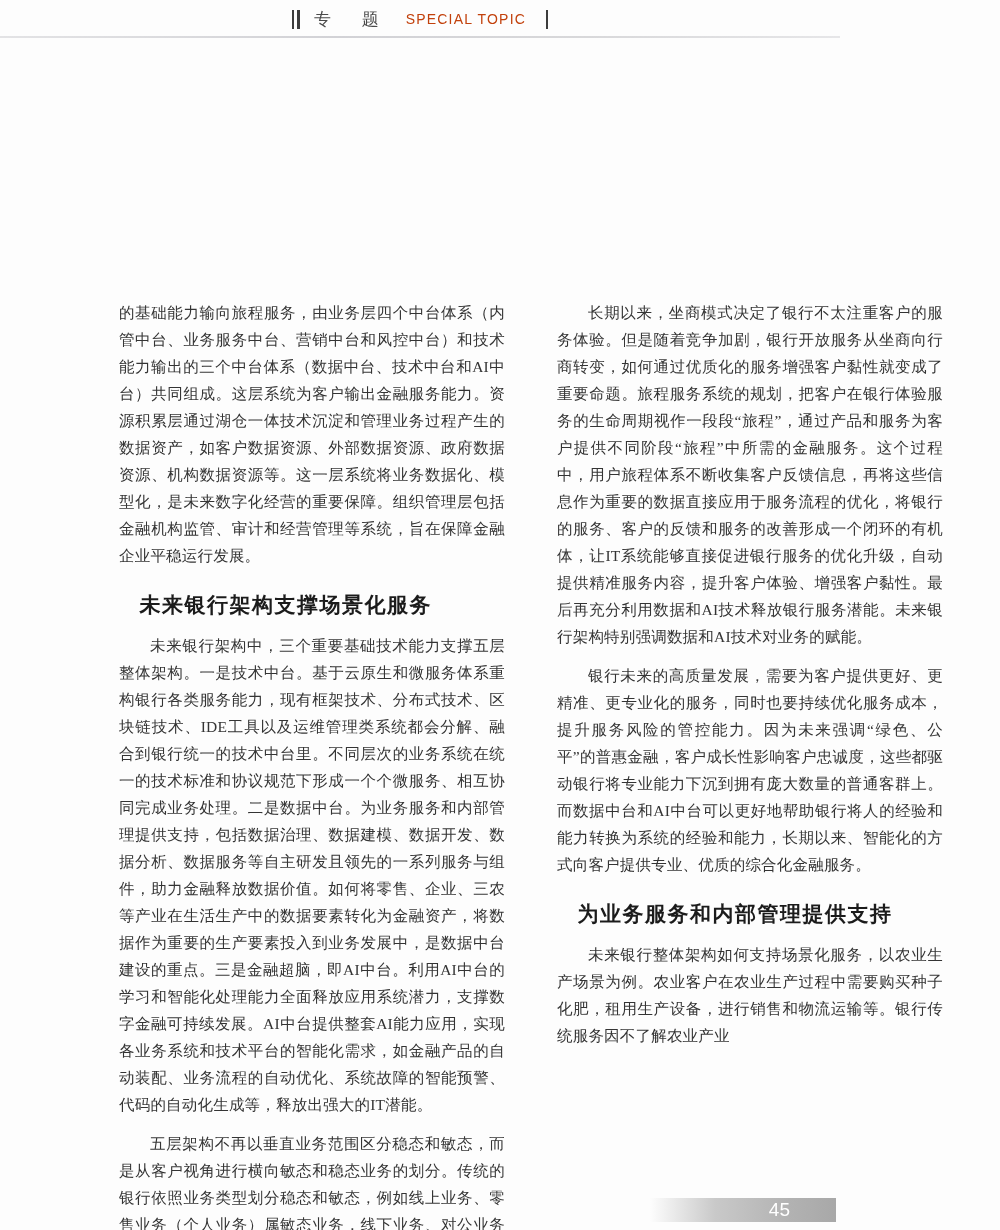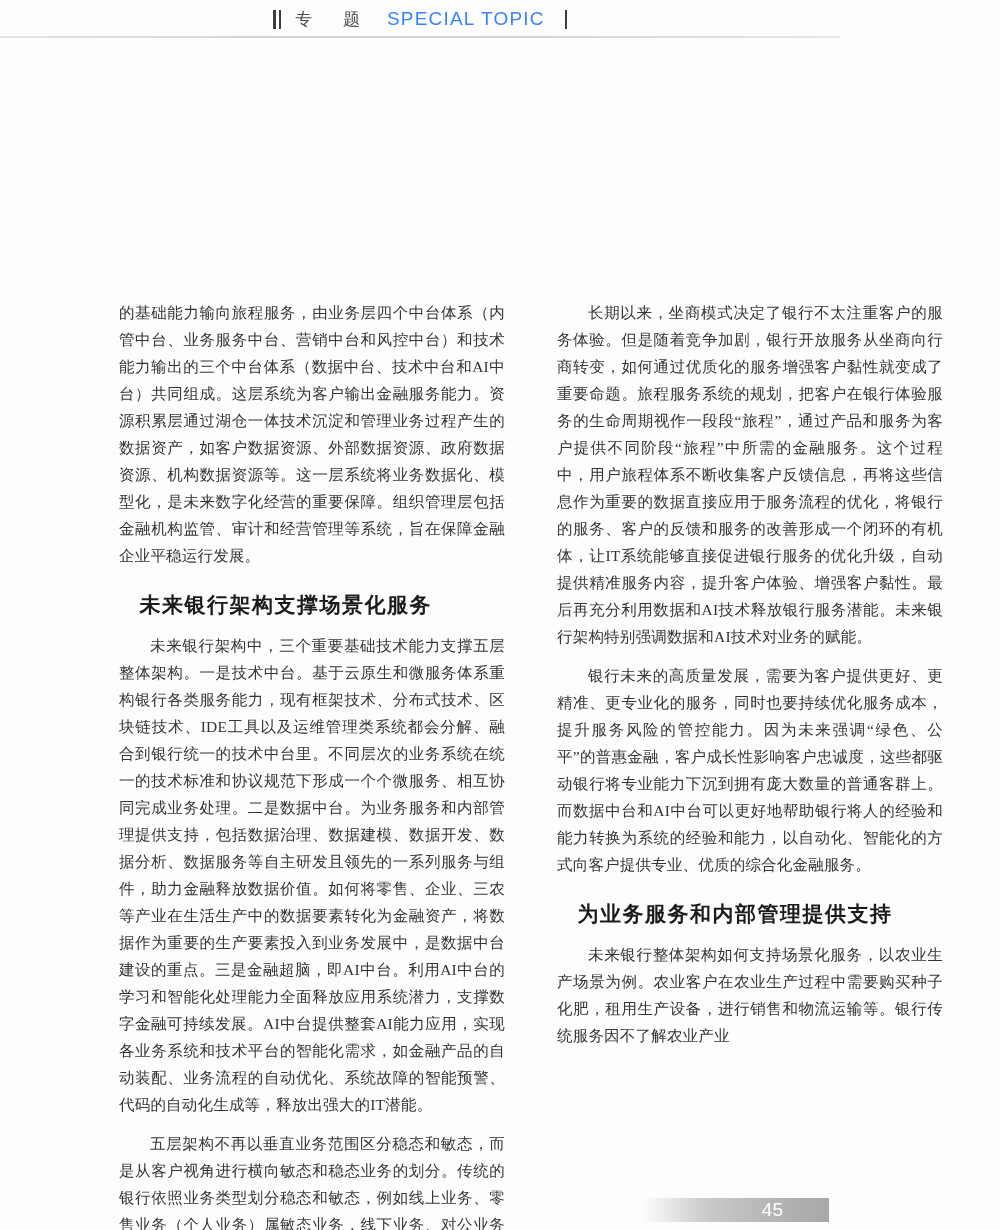"SPECIAL TOPIC" .header-en { color: #3b82f6 -> #c2410c; font-size: 19px -> 14px }
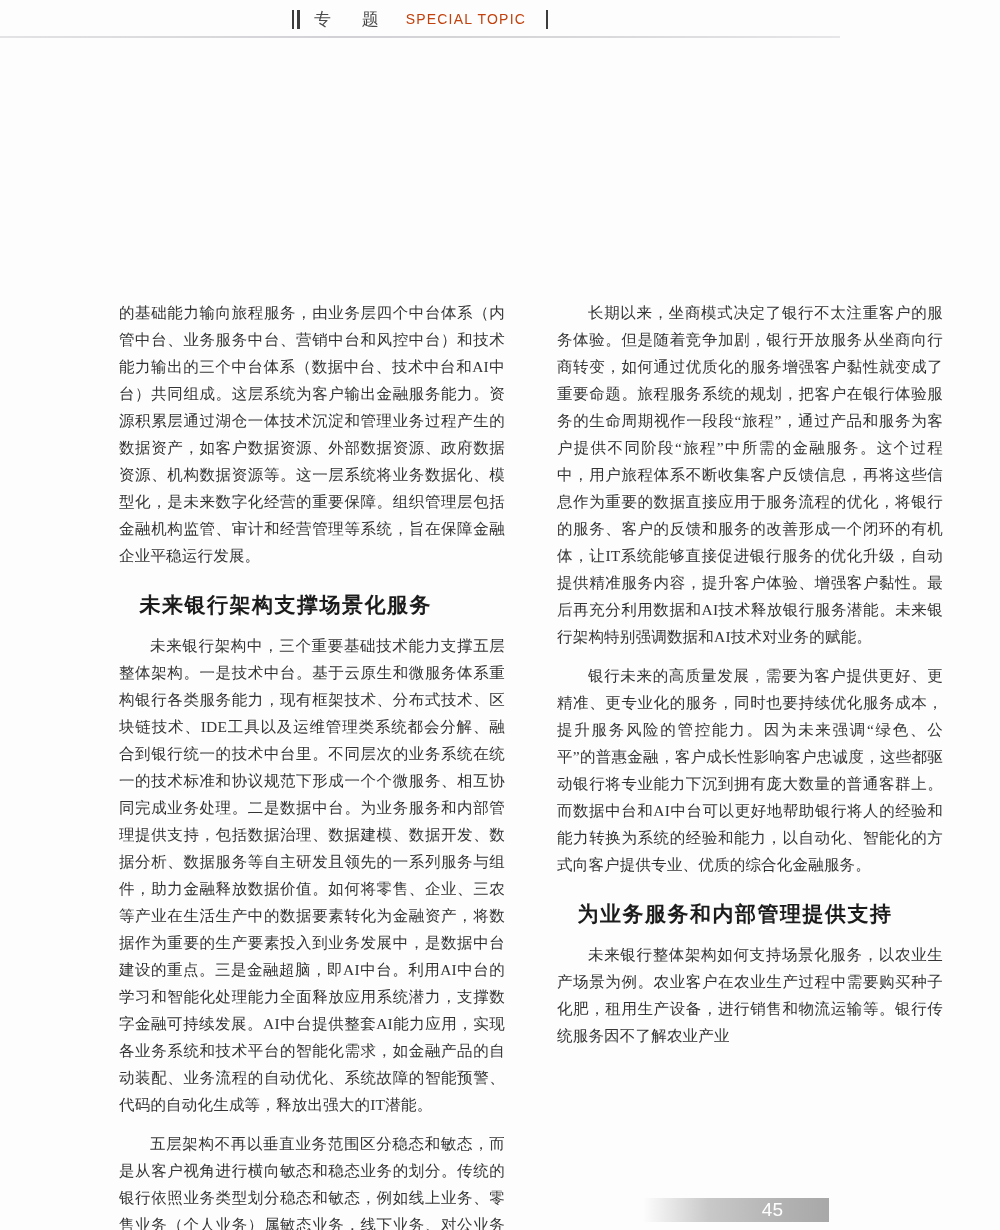"银行未来的高质量发展，需要为客户提供更好、更精准、更专业化的服务，同时也要持续优" p.para { text: 以自动化 -> 长期以来 }
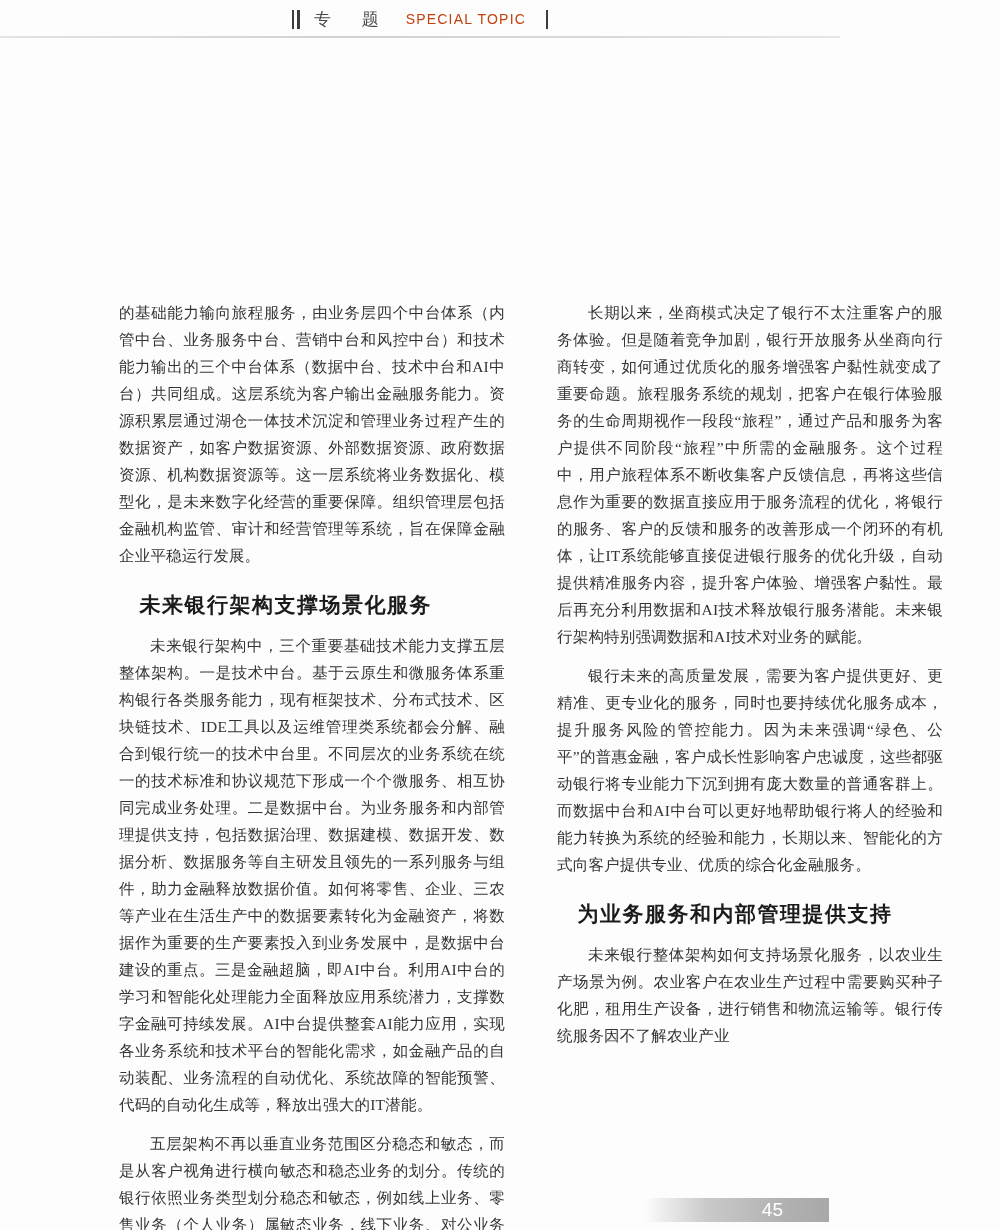"45" .page-number-bar { right: 11px -> 4px }
